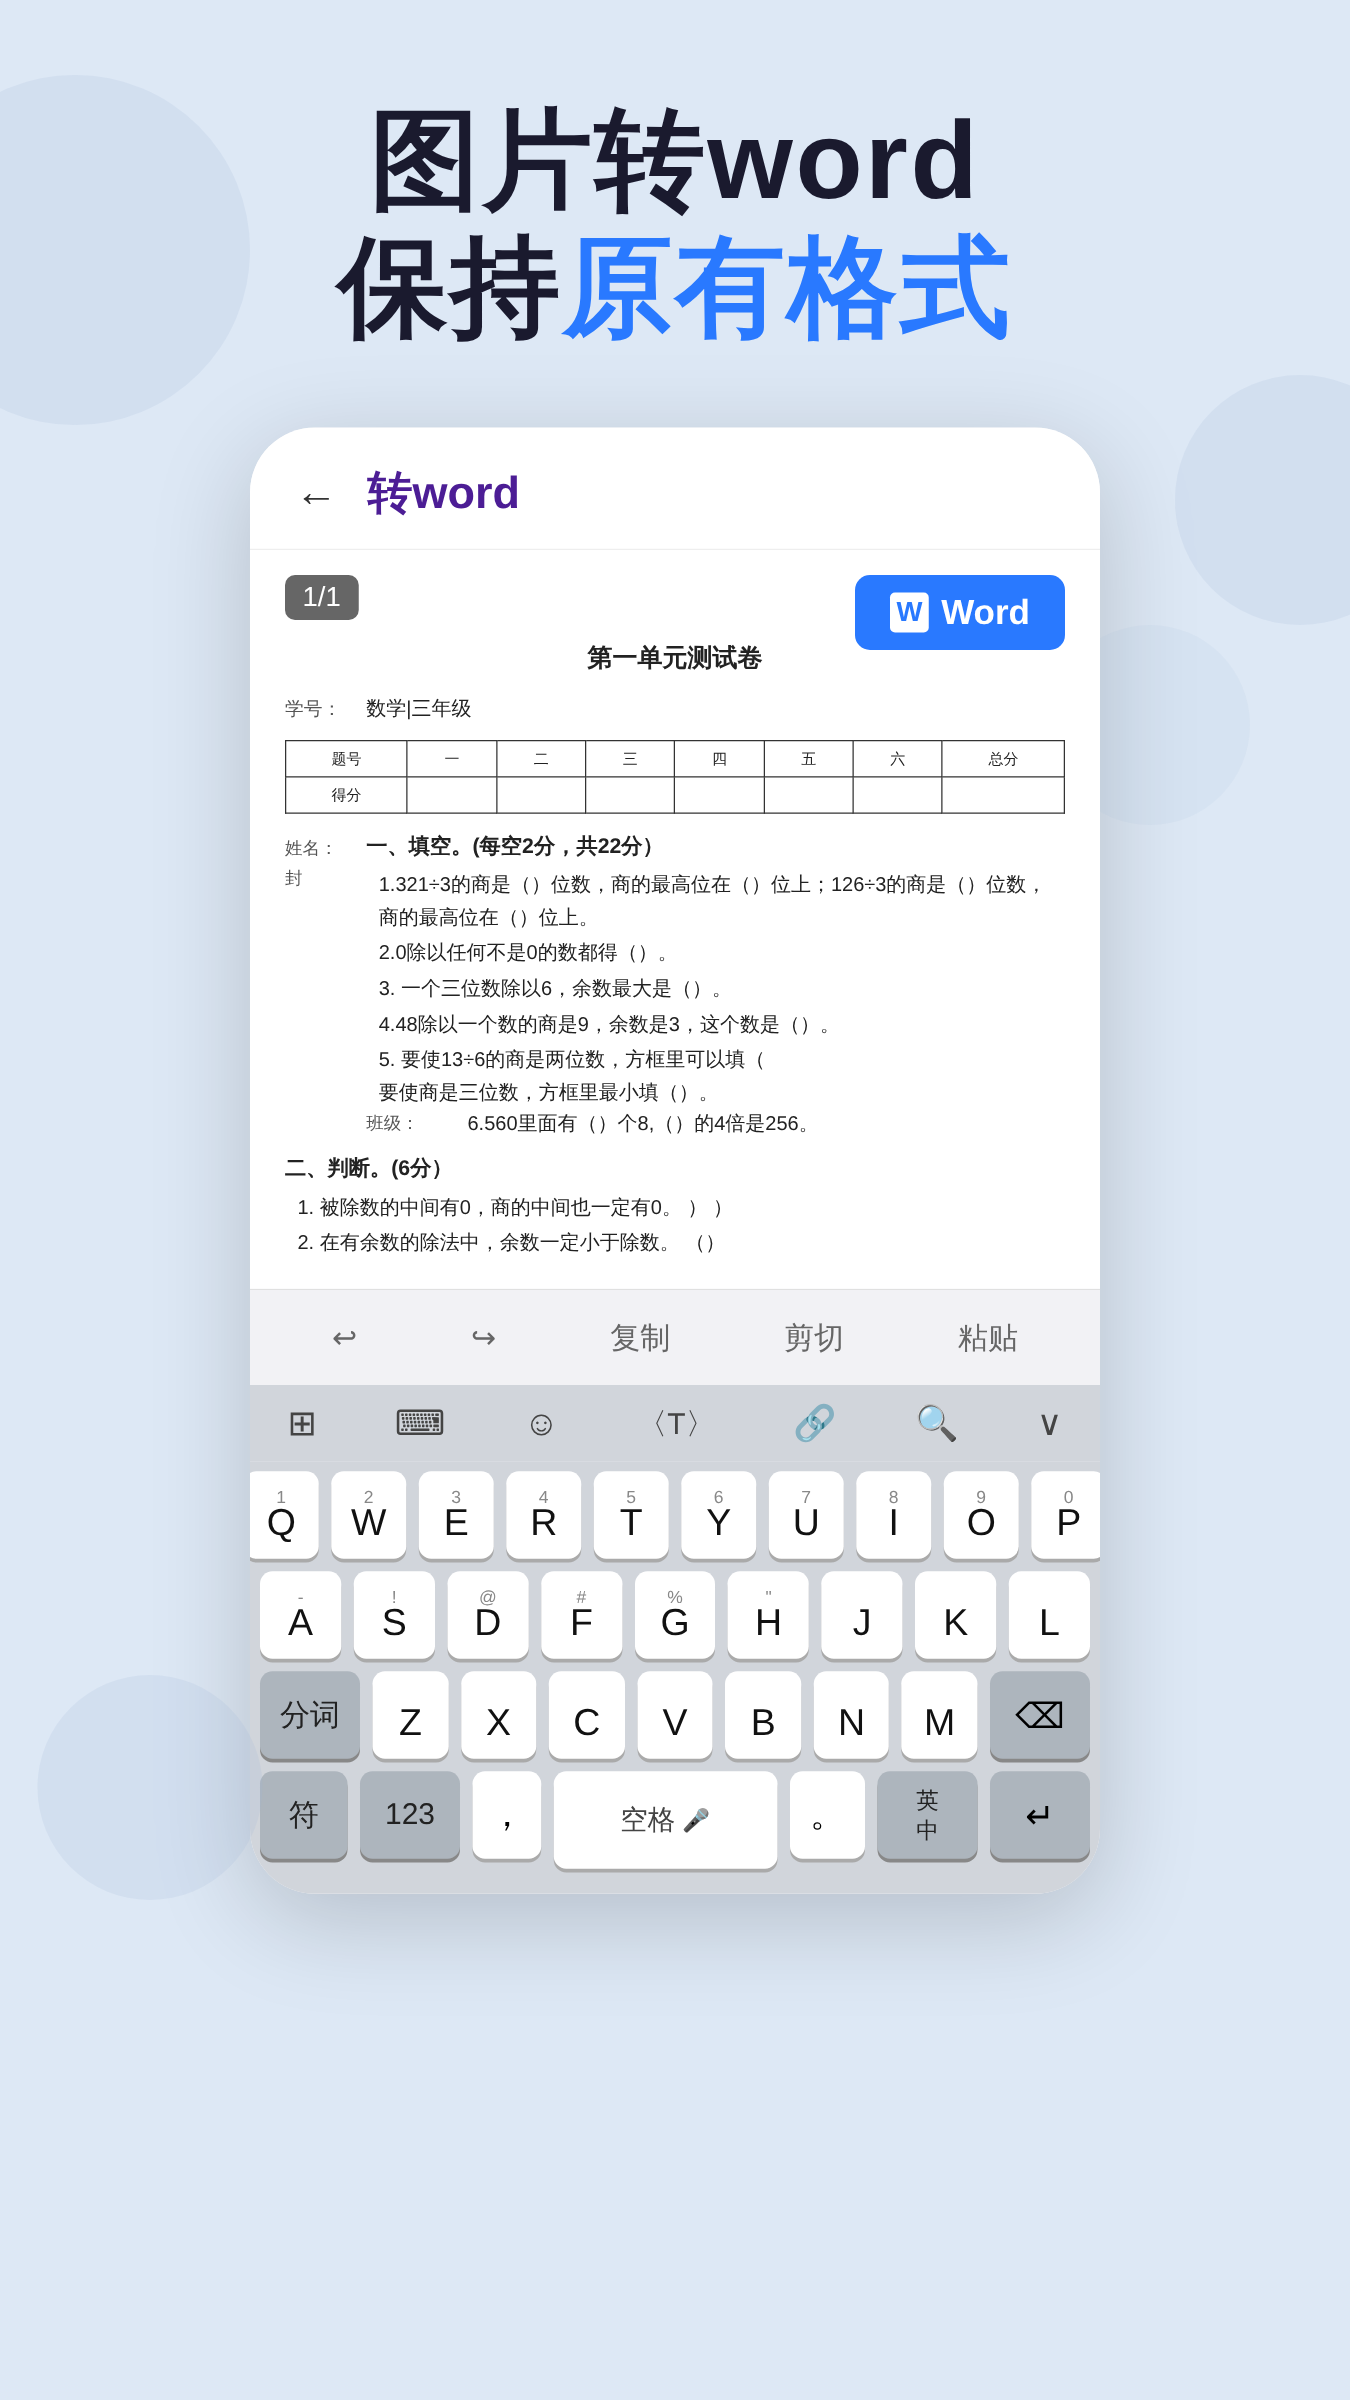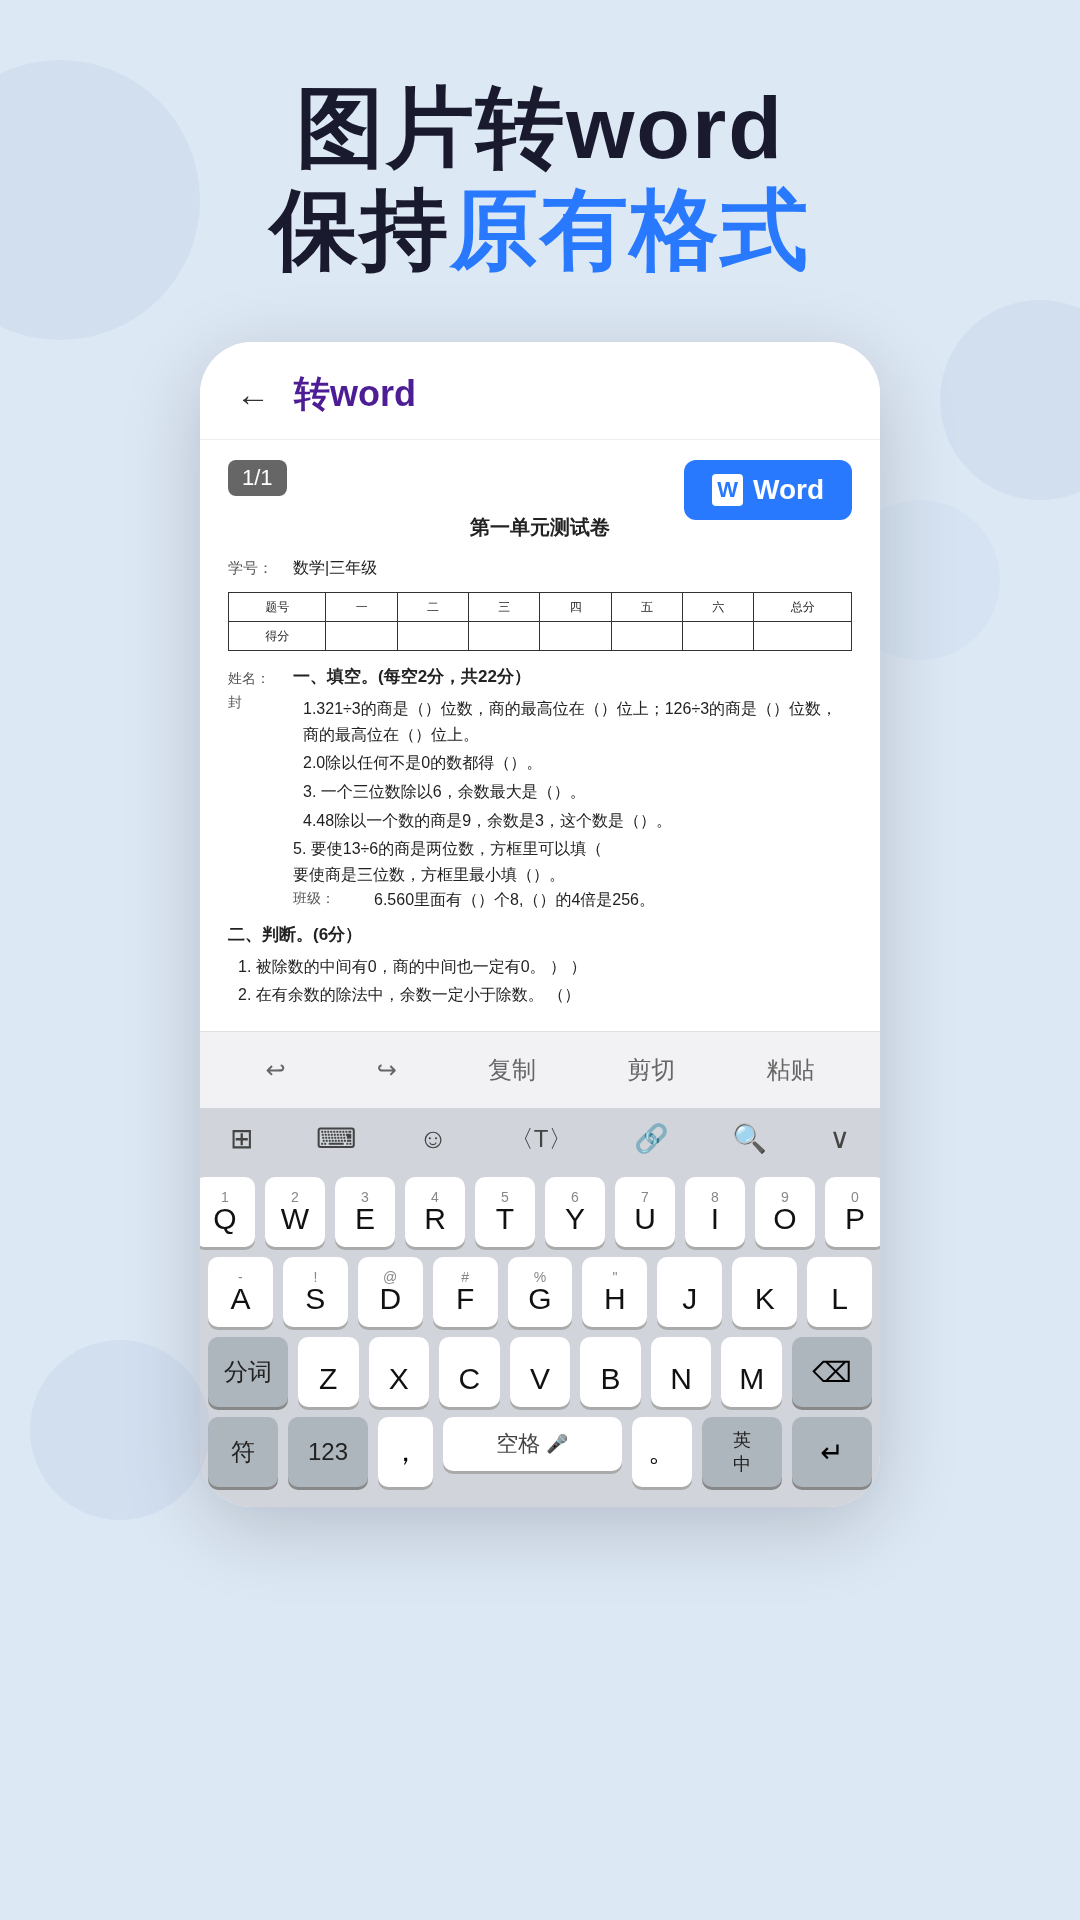"5. 要使13÷6的商是两位数，方框里可以填（" div { margin-left: 0 -> 10px }
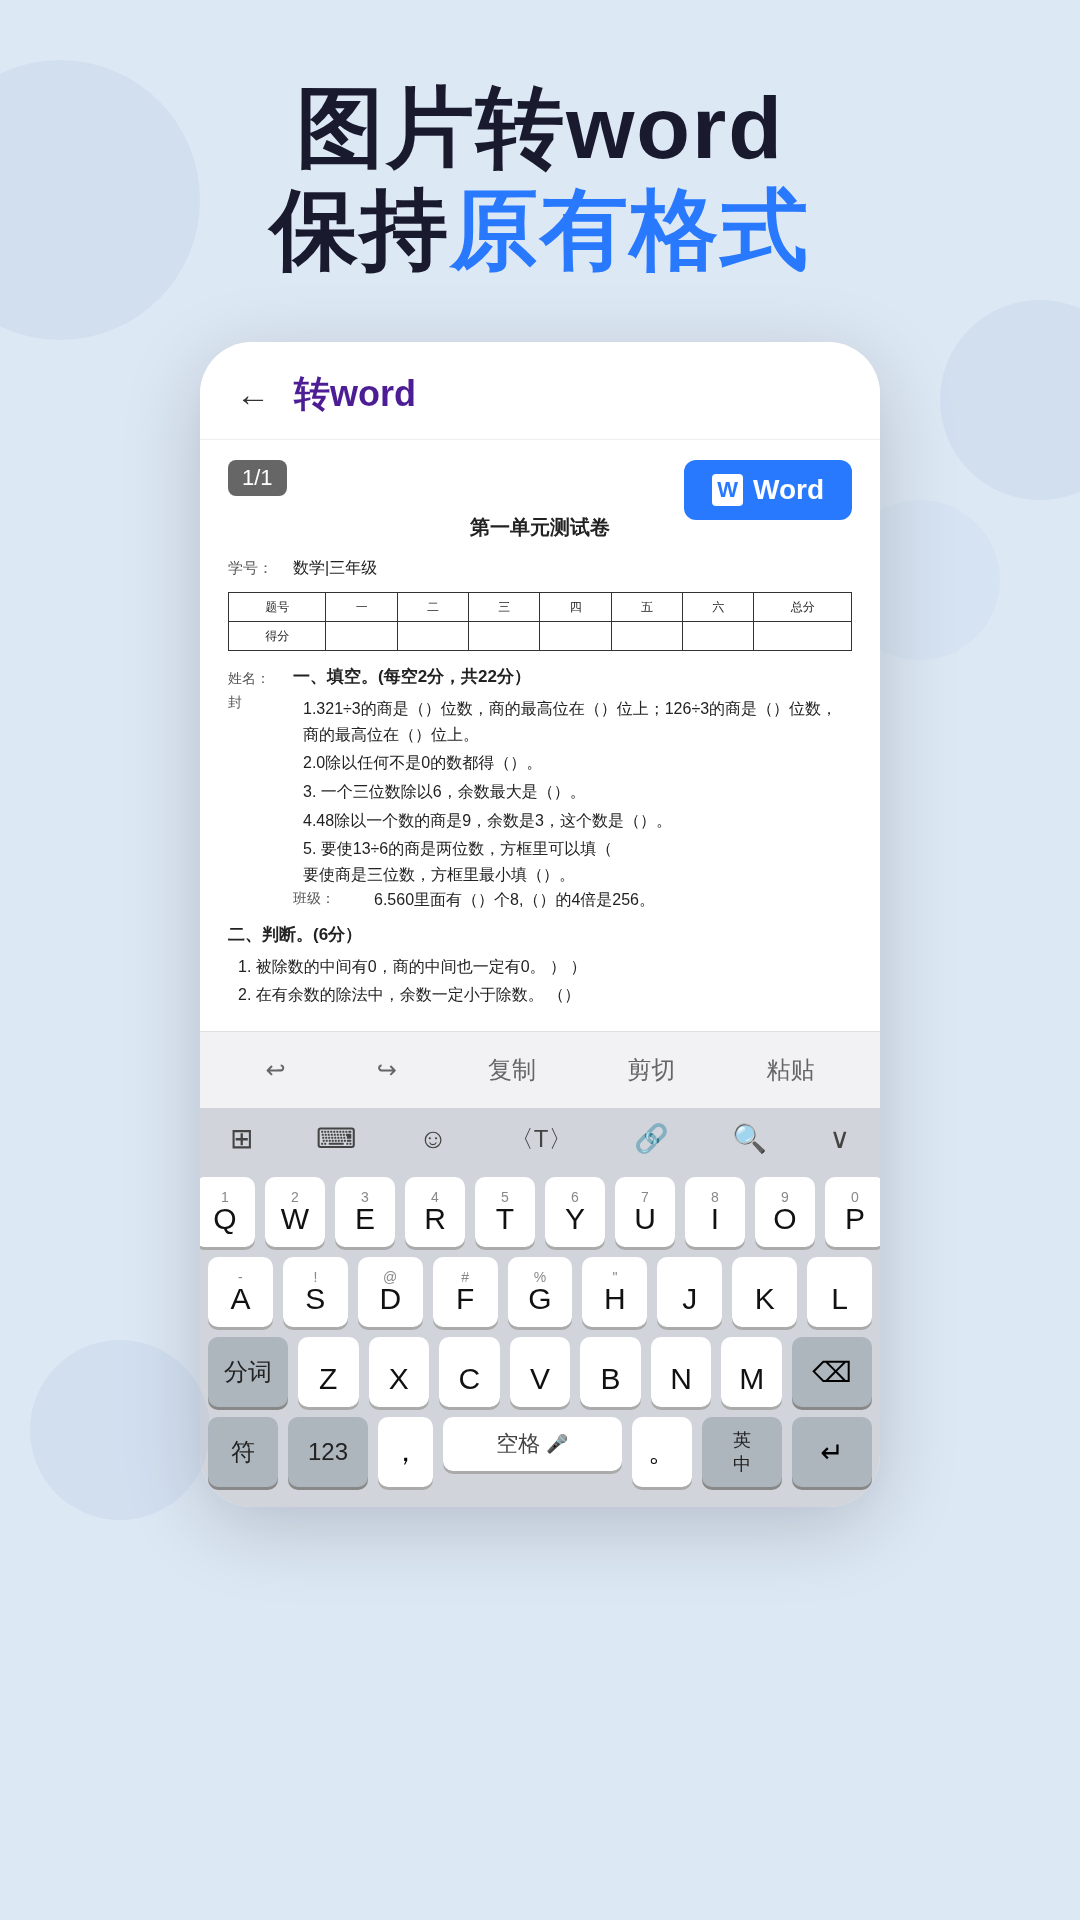"空格" .kb-space { height: 54px -> 78px }
